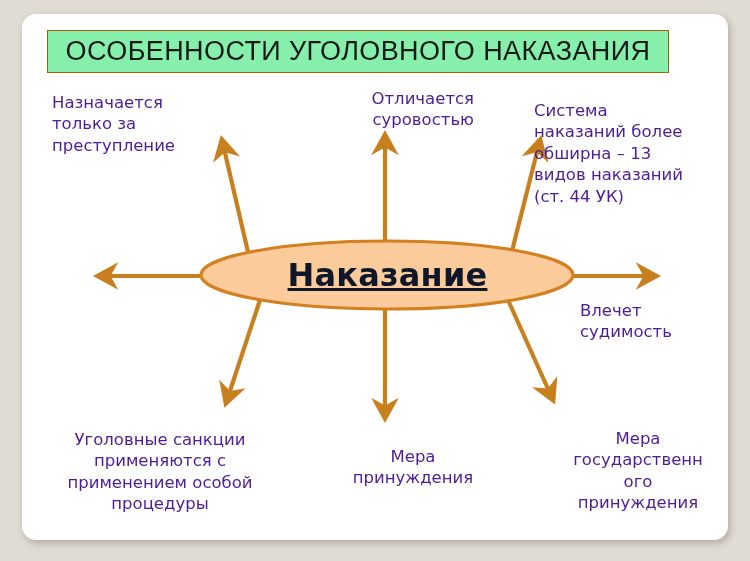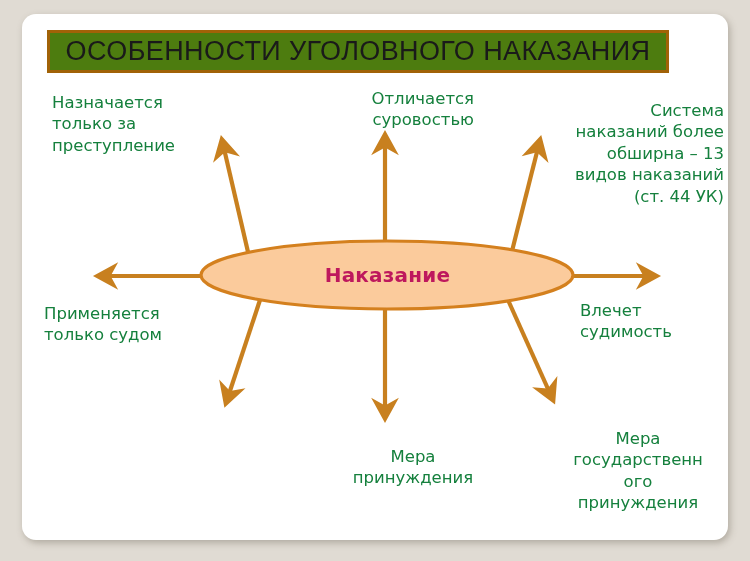"ОСОБЕННОСТИ УГОЛОВНОГО НАКАЗАНИЯ" #title-box { background: #4d7c0f -> #86efac; border: 3px solid #a16207 -> 1px solid #a16207 }
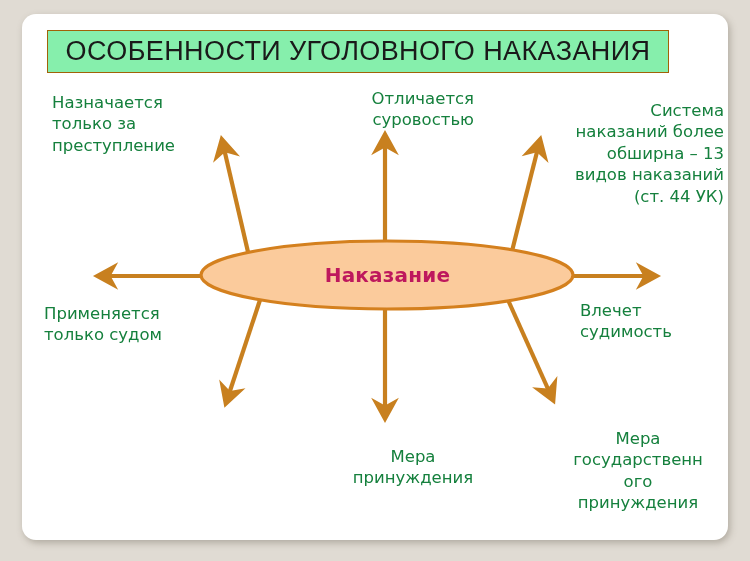"Назначается" .node-label { color: #15803d -> #4c1d95 }
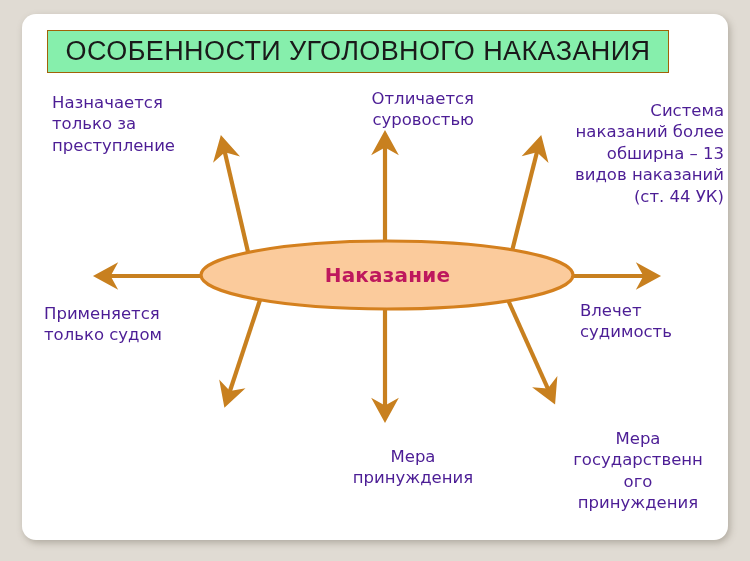"Система" #lbl-system { text-align: right -> left }
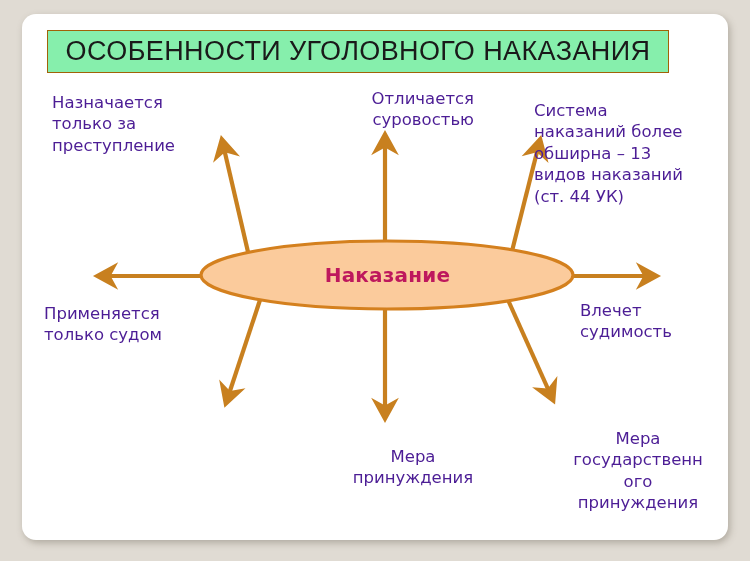"Наказание" #center-label { color: #be185d -> #0f172a; font-size: 20px -> 32px; text-decoration: none -> underline }
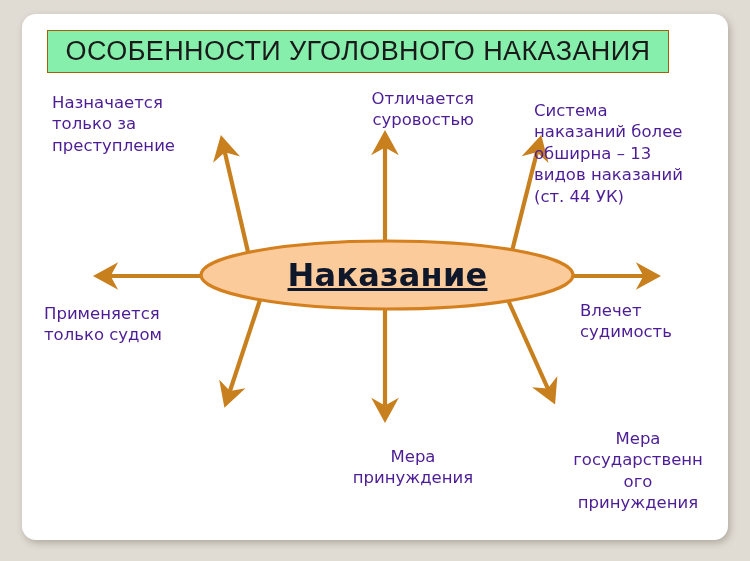"Применяется" div.node-label { html: <div>Применяется только судом</div> -> none }
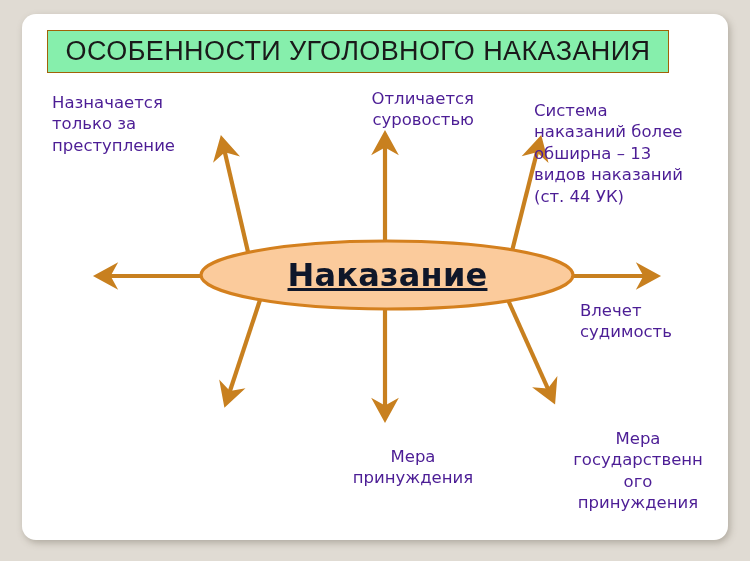"Уголовные санкции" div.node-label { html: none -> <div>Уголовные санкции применяются с применением особой процедуры</div> }
